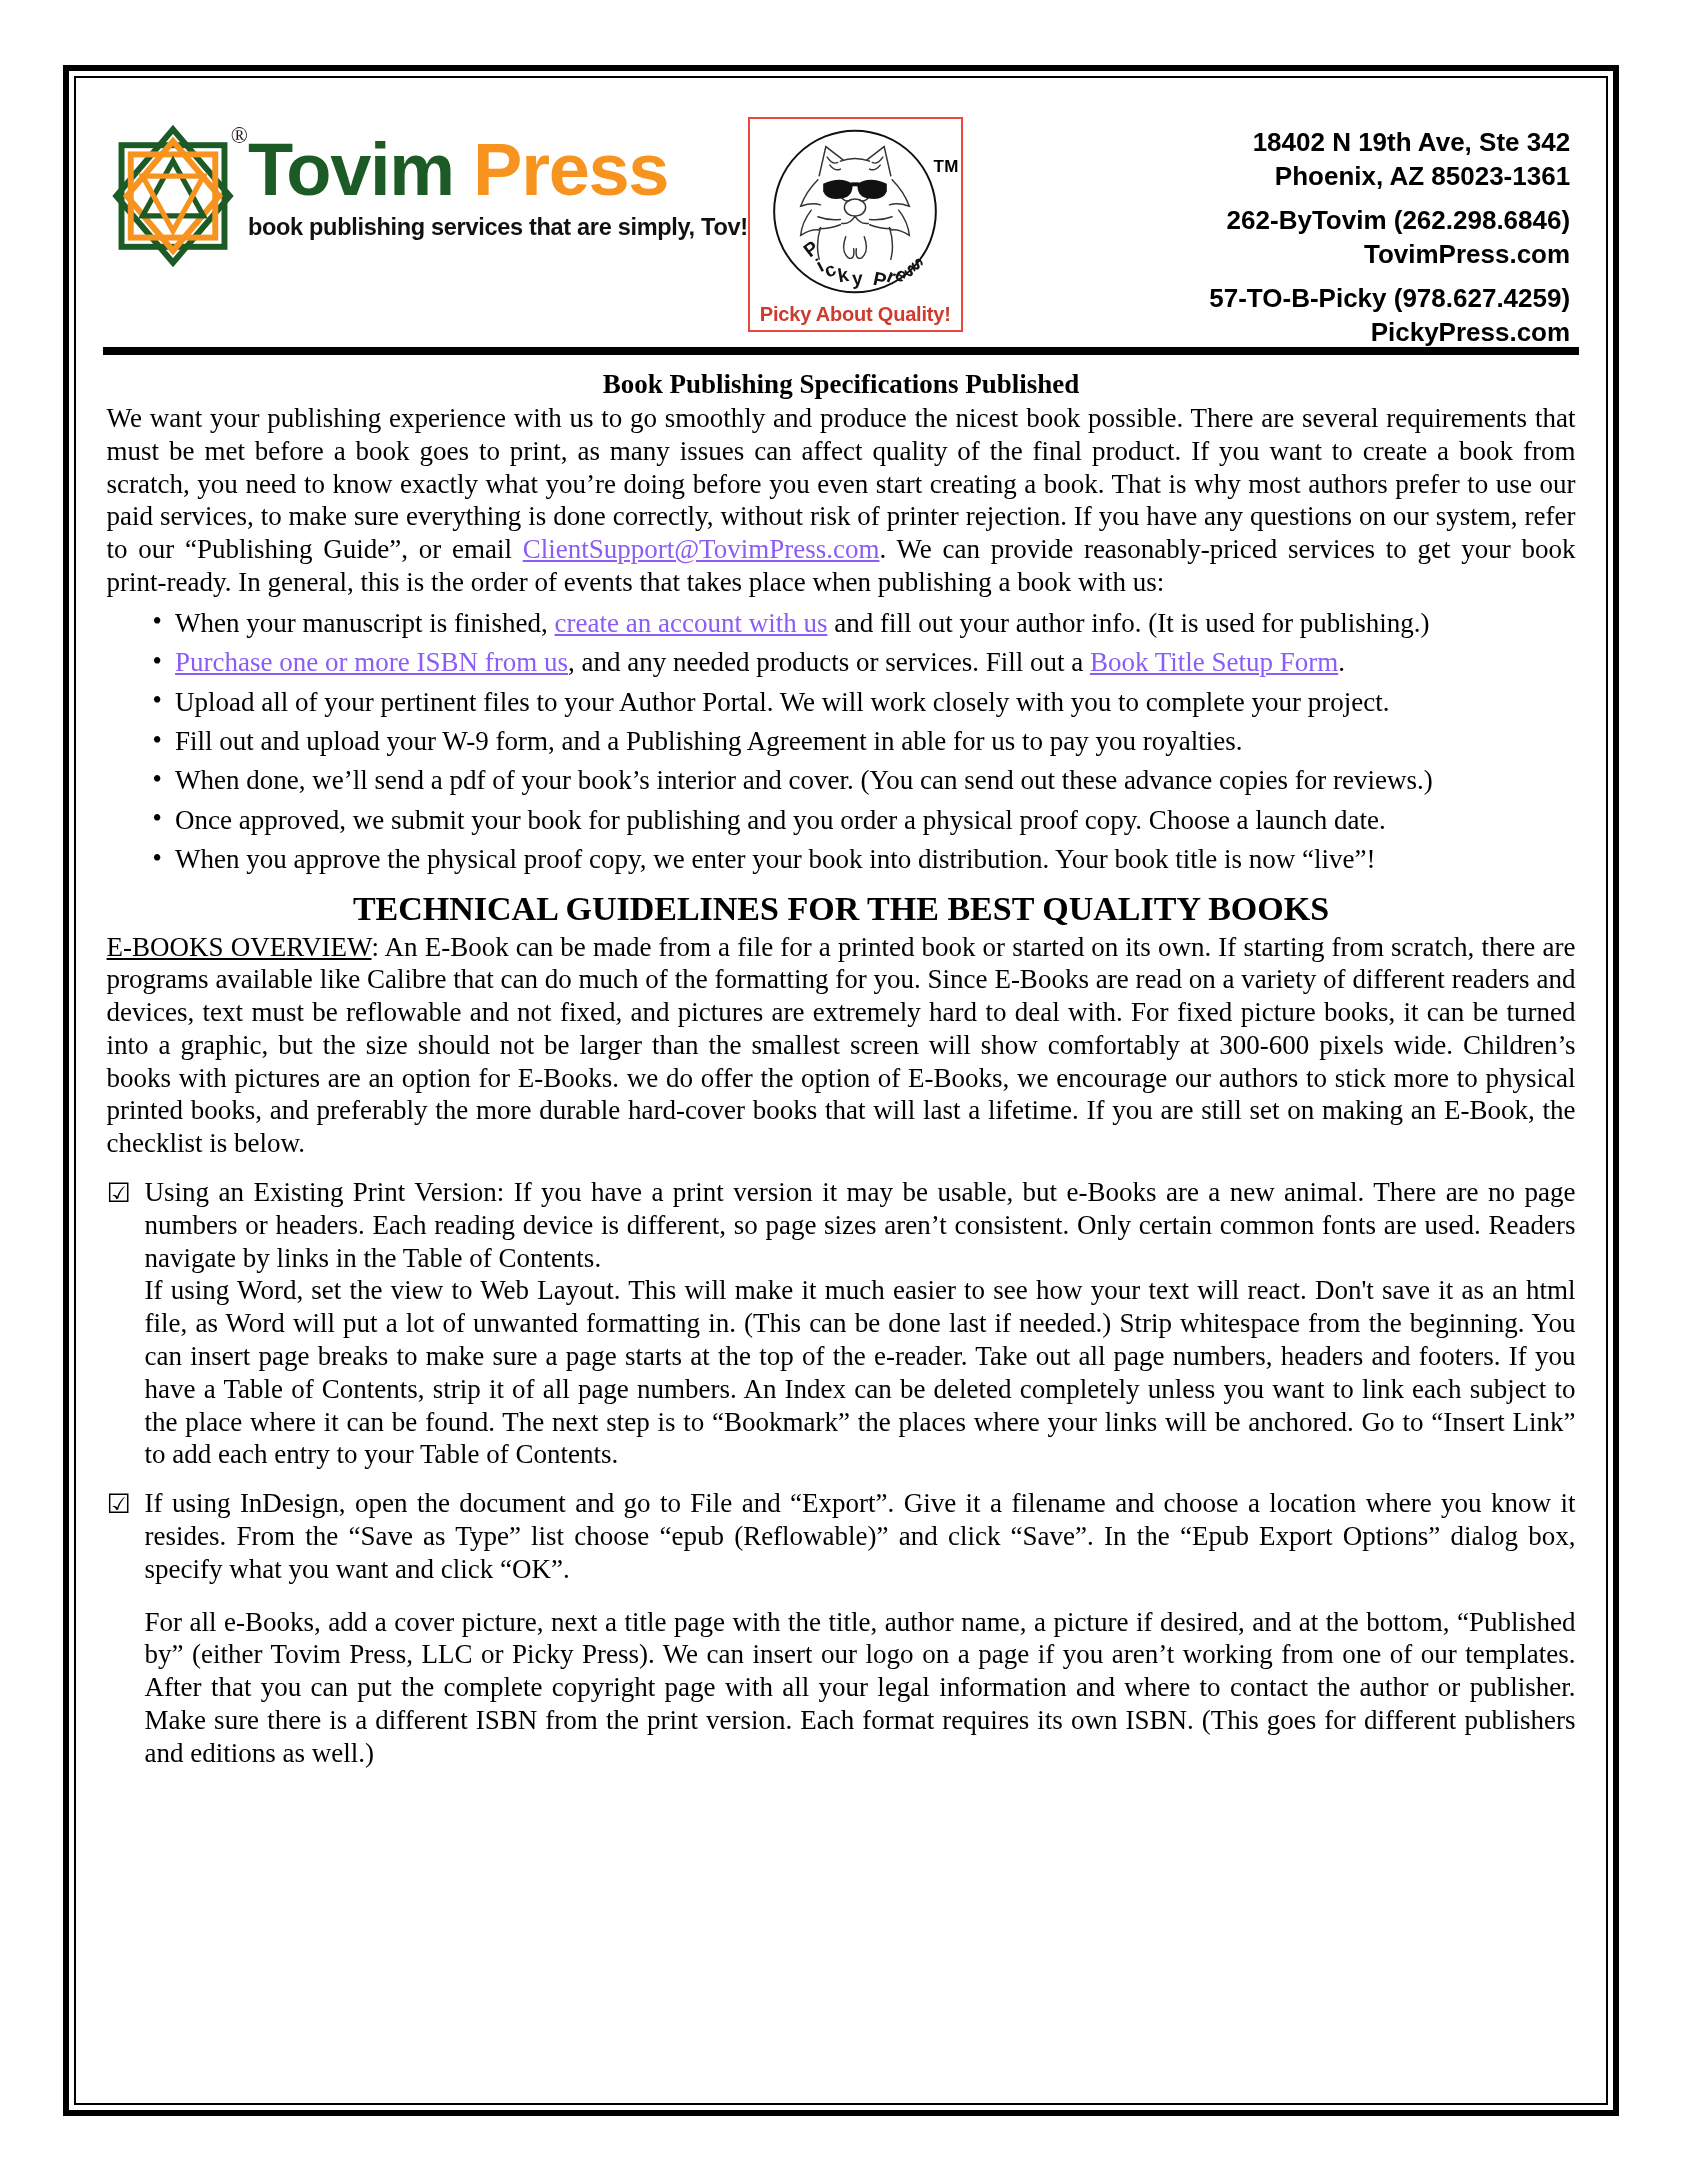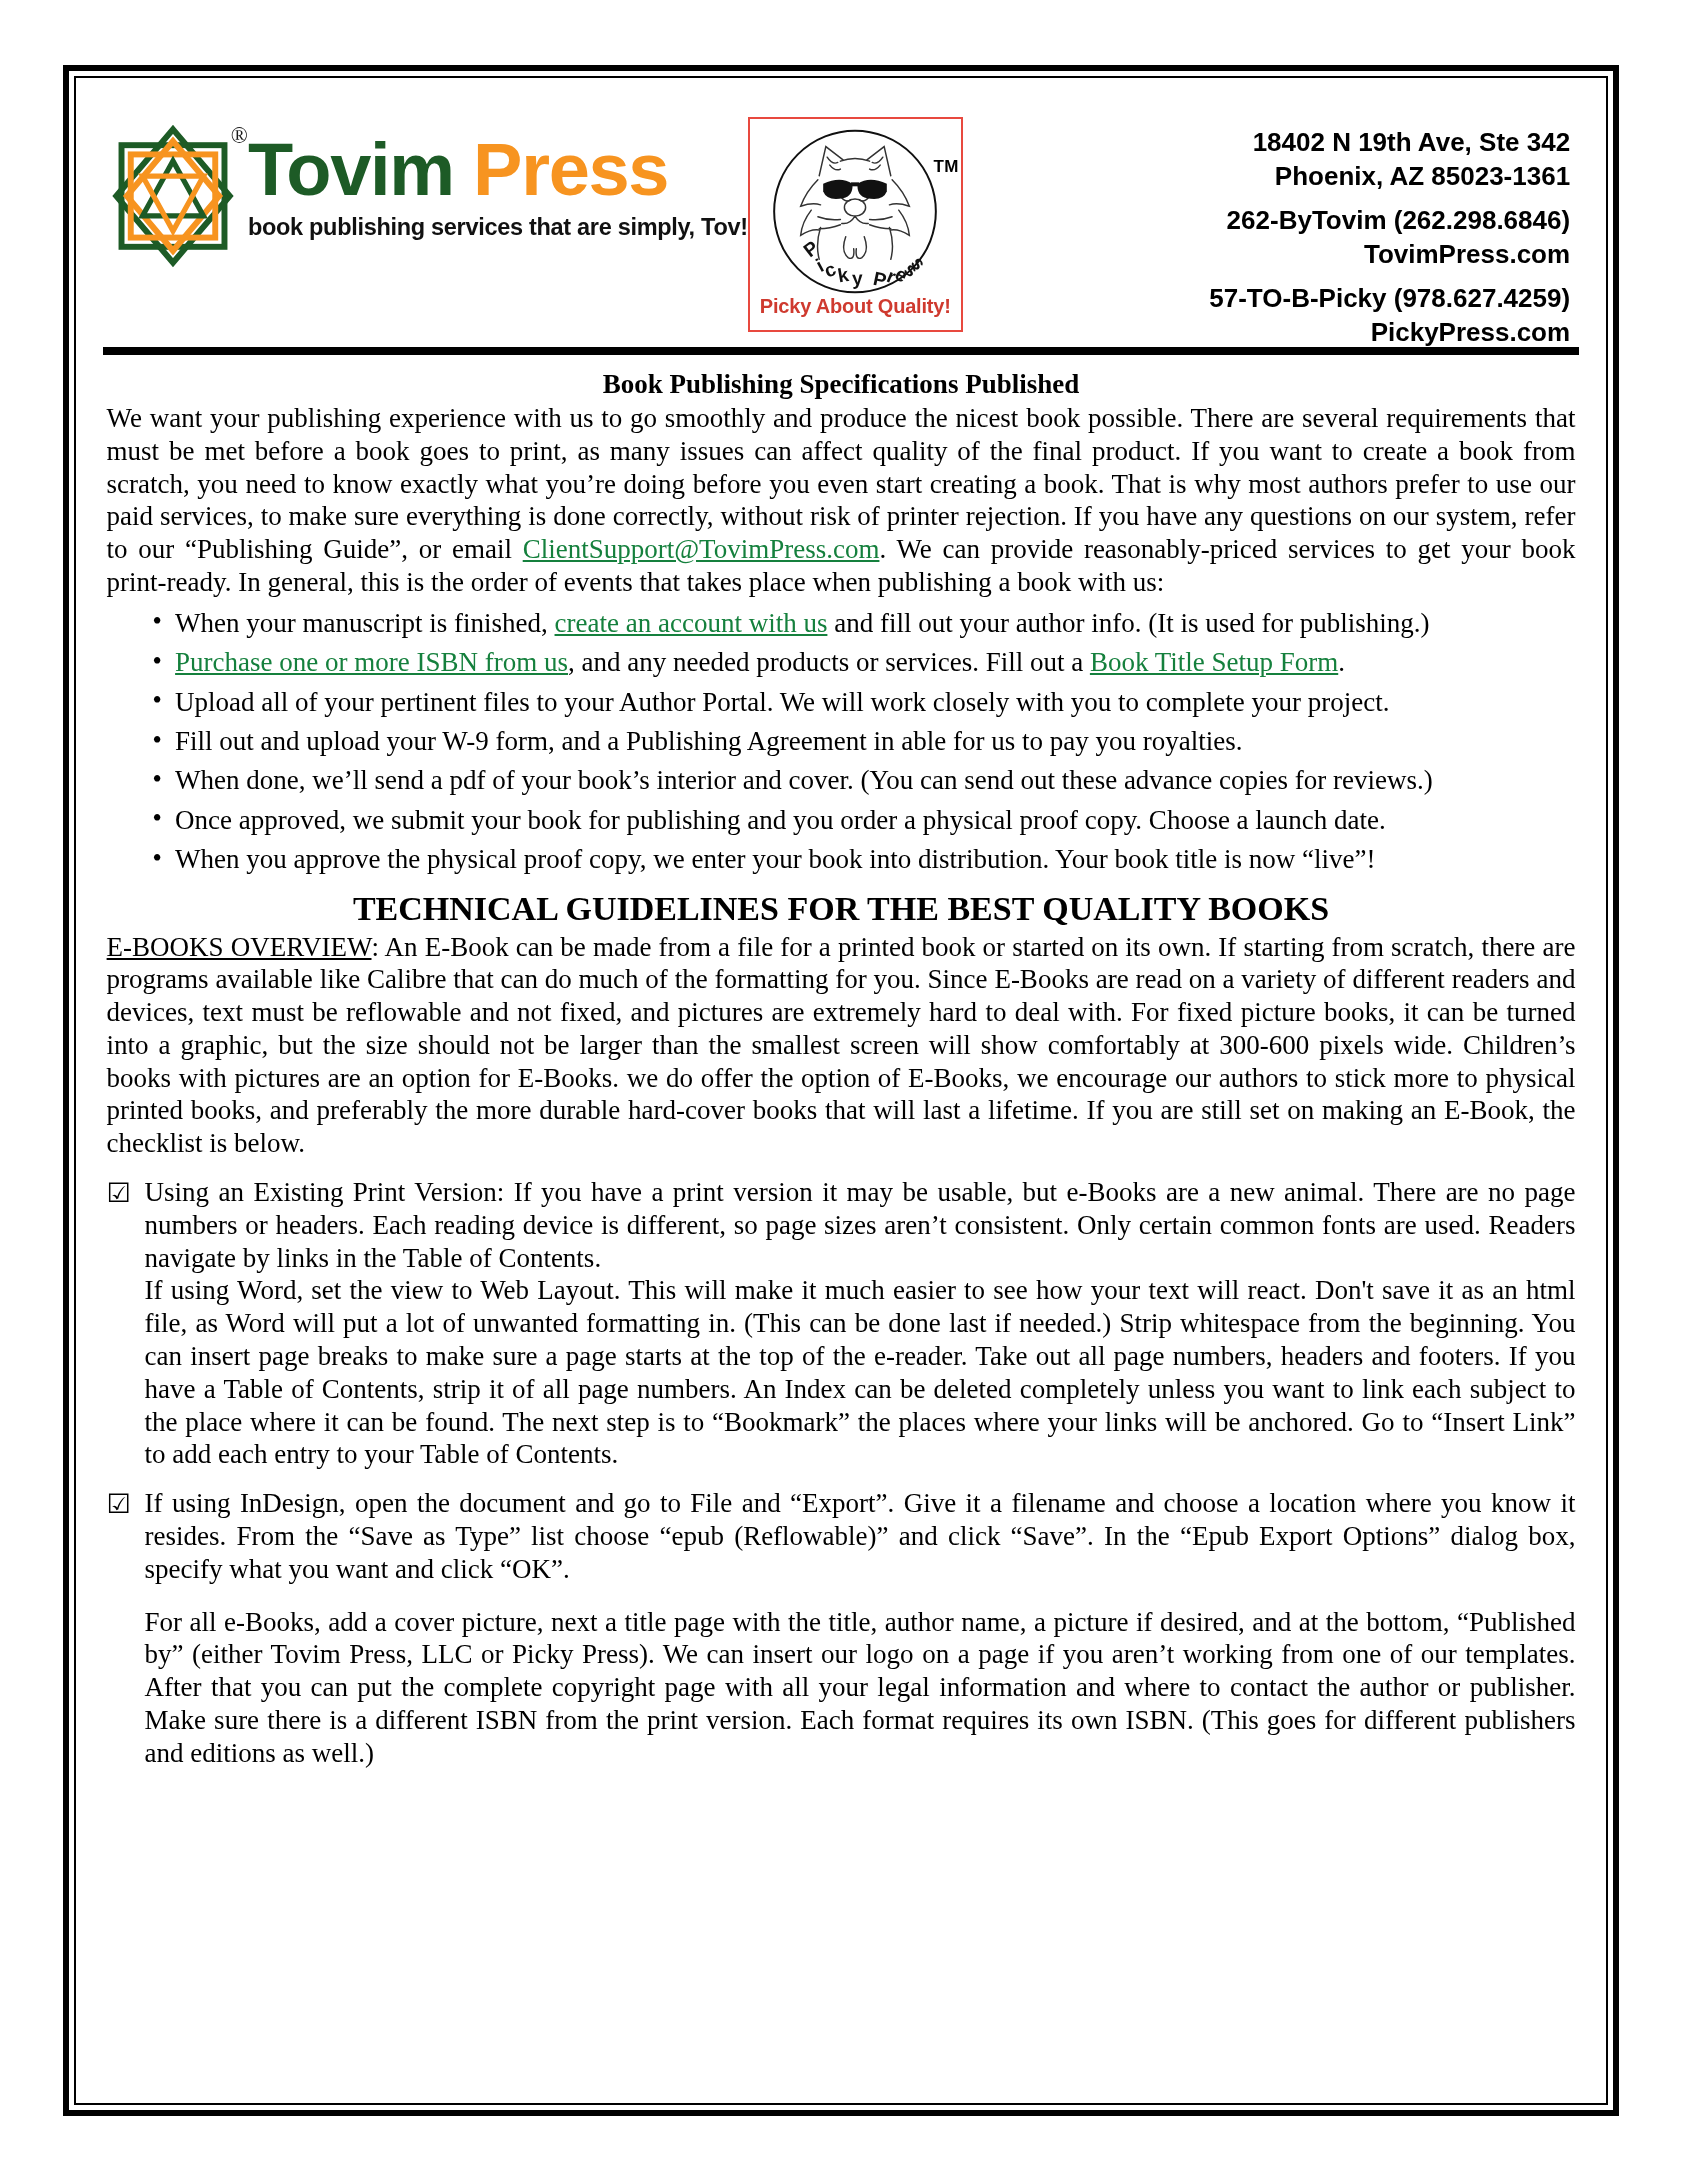"Picky About Quality!" .picky-words { bottom: 12px -> 4px }
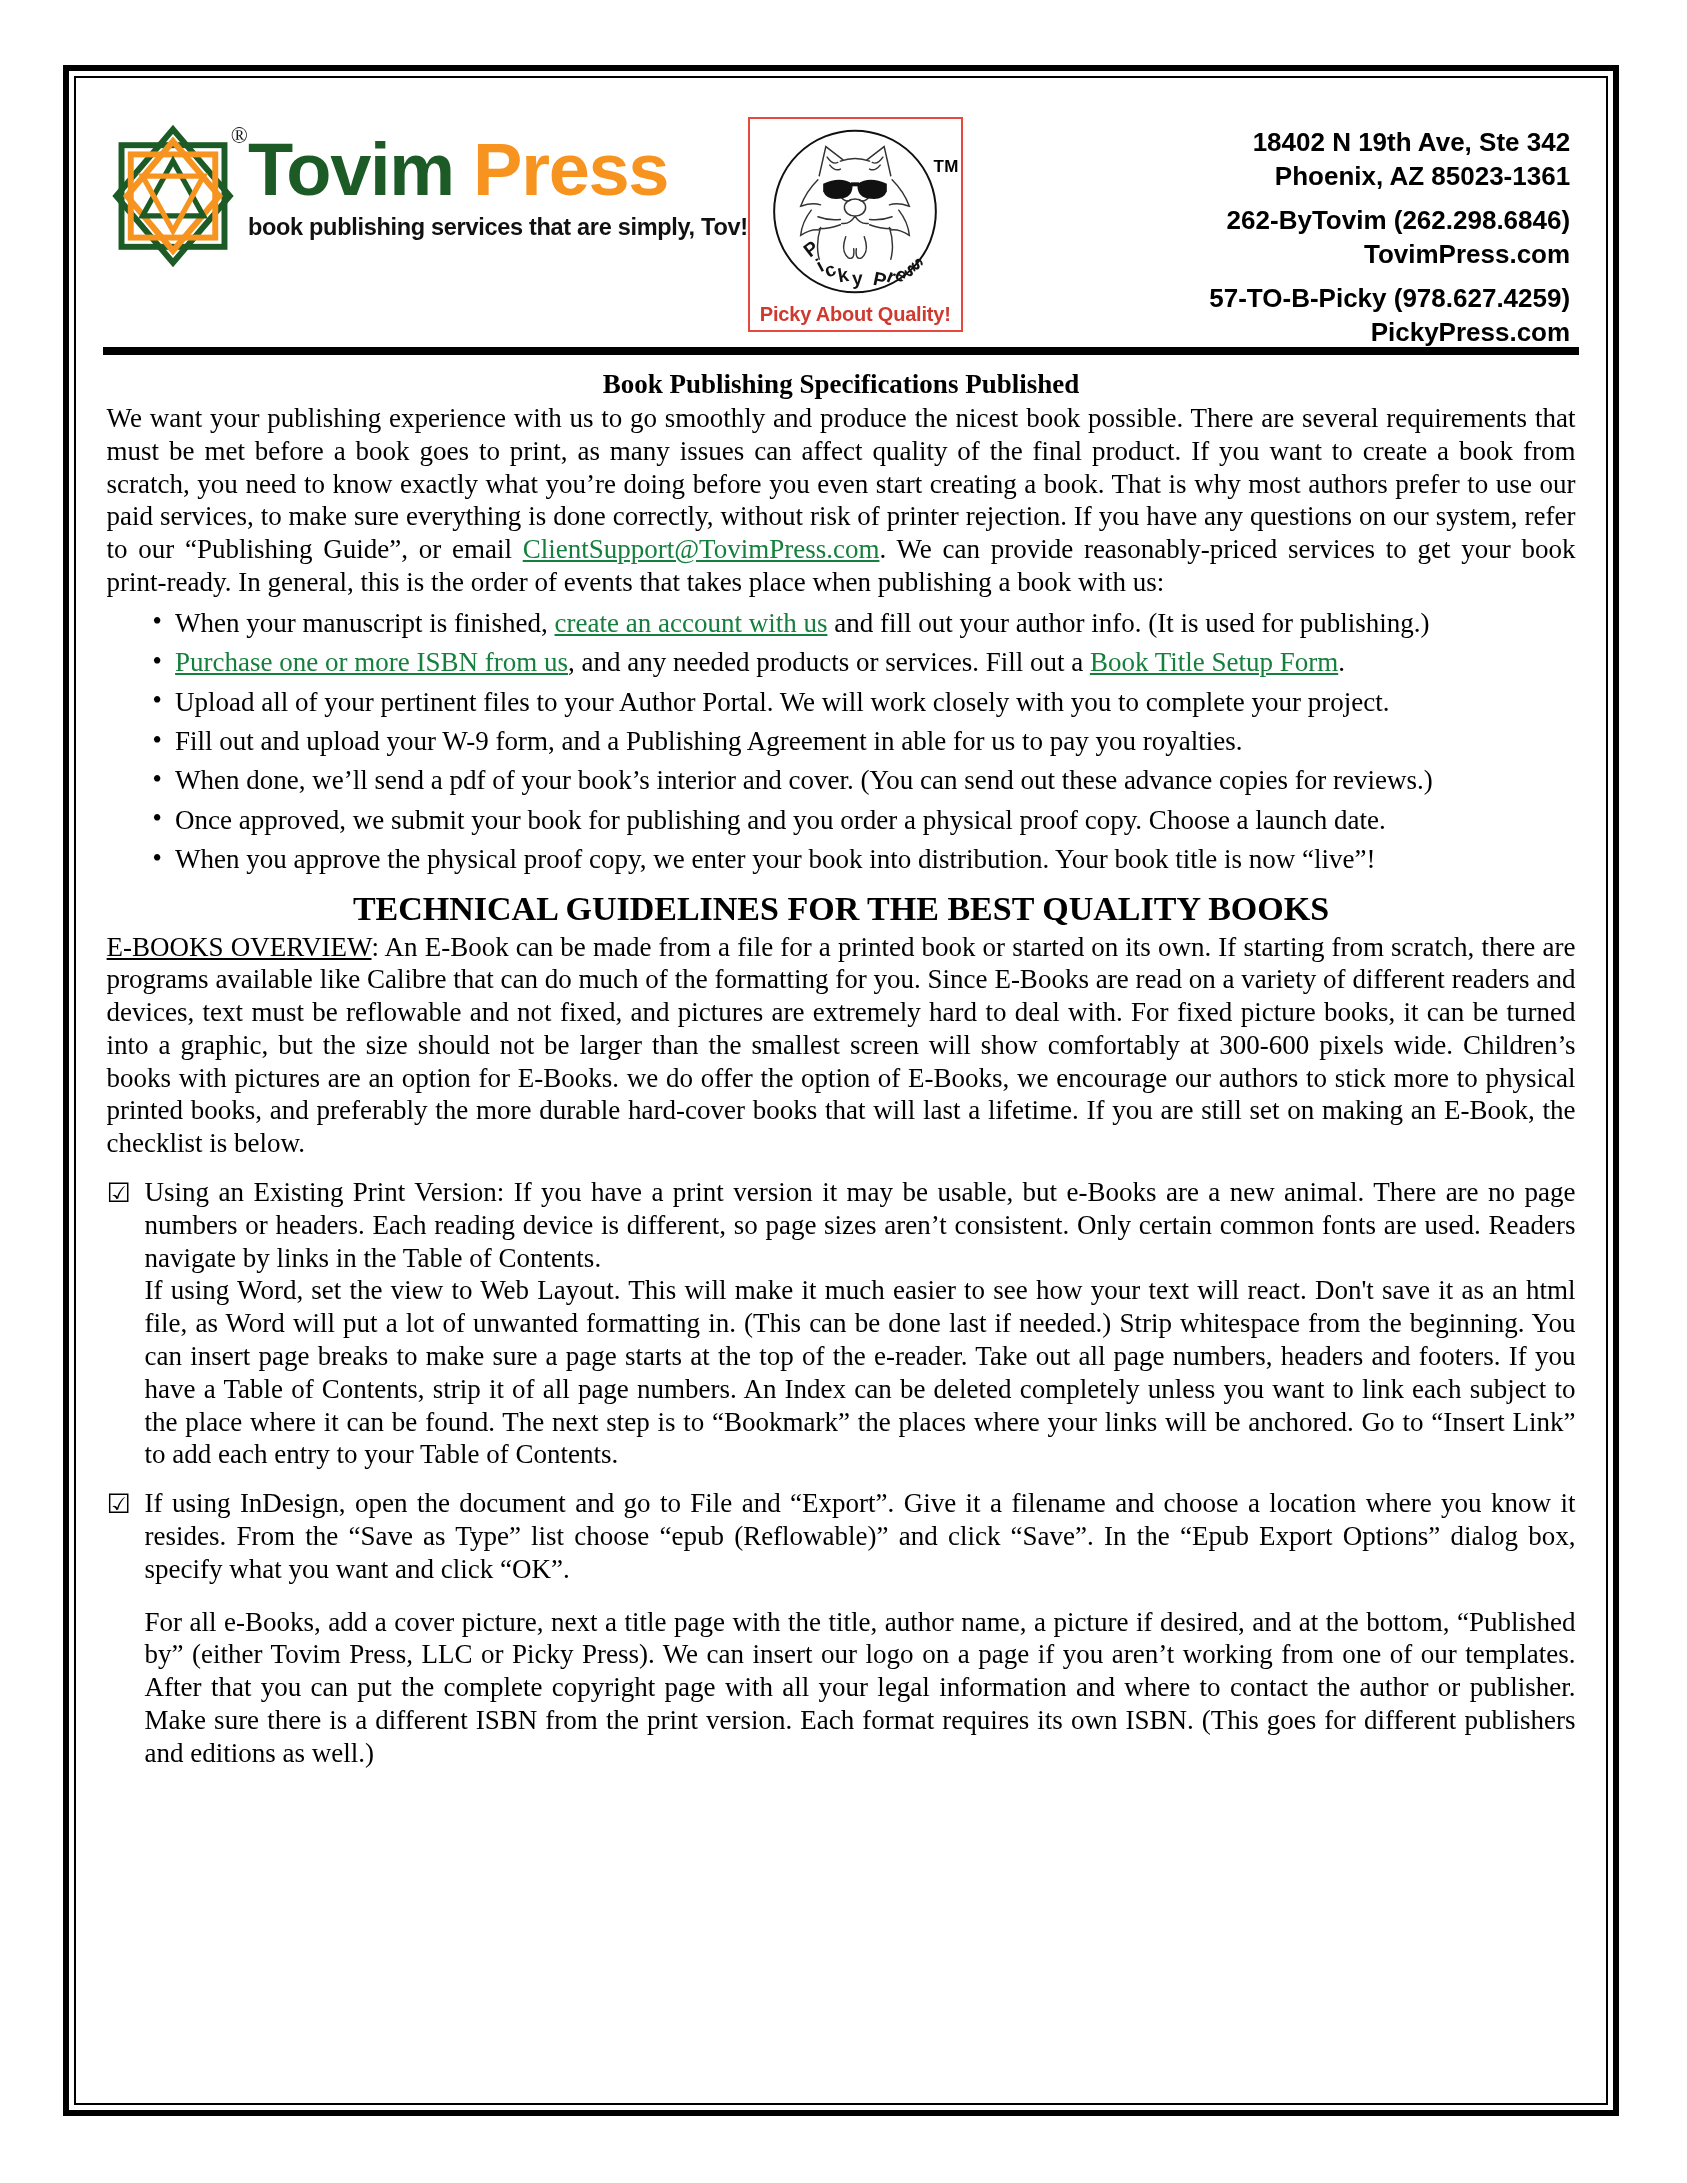"ClientSupport@TovimPress.com" a.link { color: #15803d -> #8b5cf6 }
